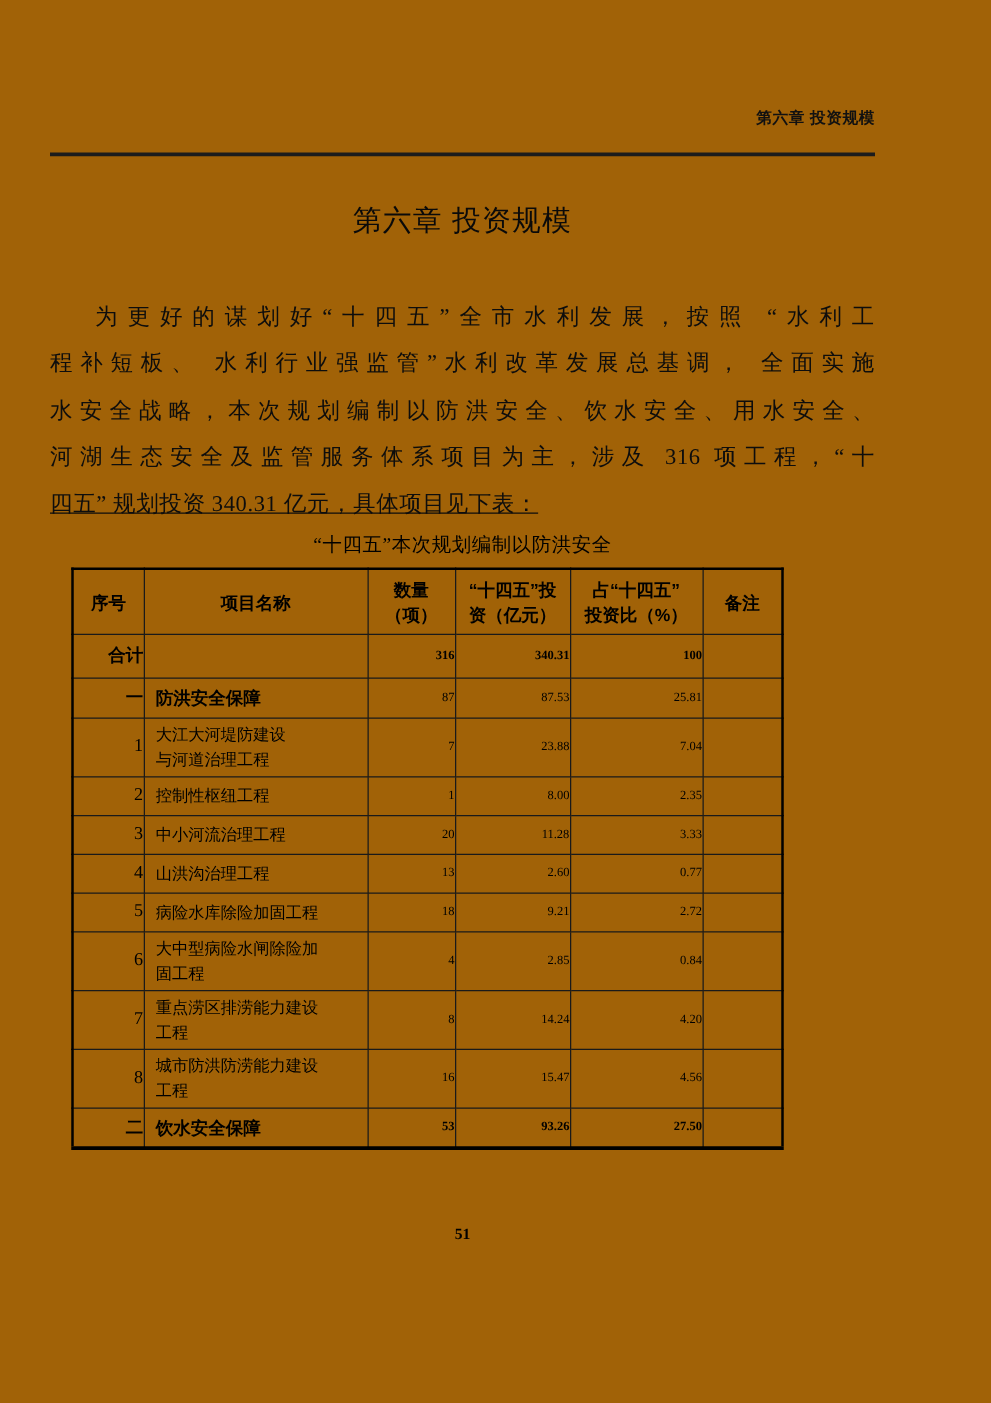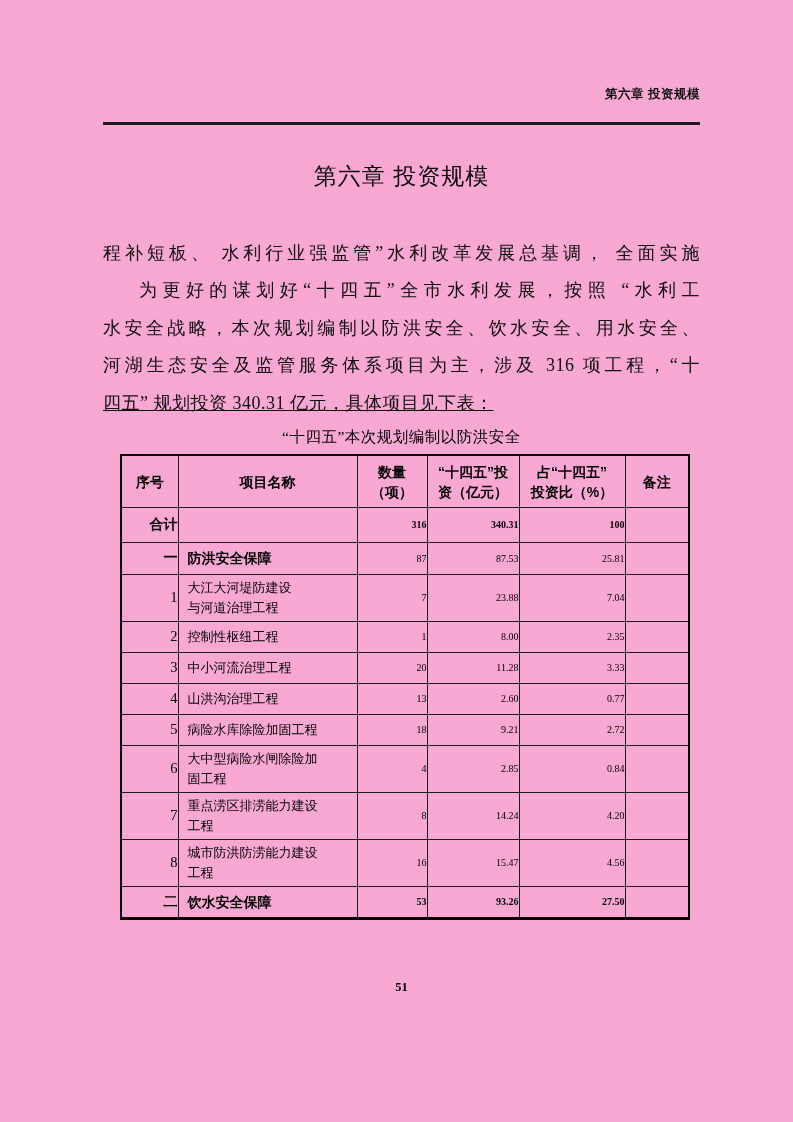"第六章 投资规模" .page { background: #f9a8d4 -> #a16207; padding: 86px 93px 0 103px -> 86px 93px 0 40px }
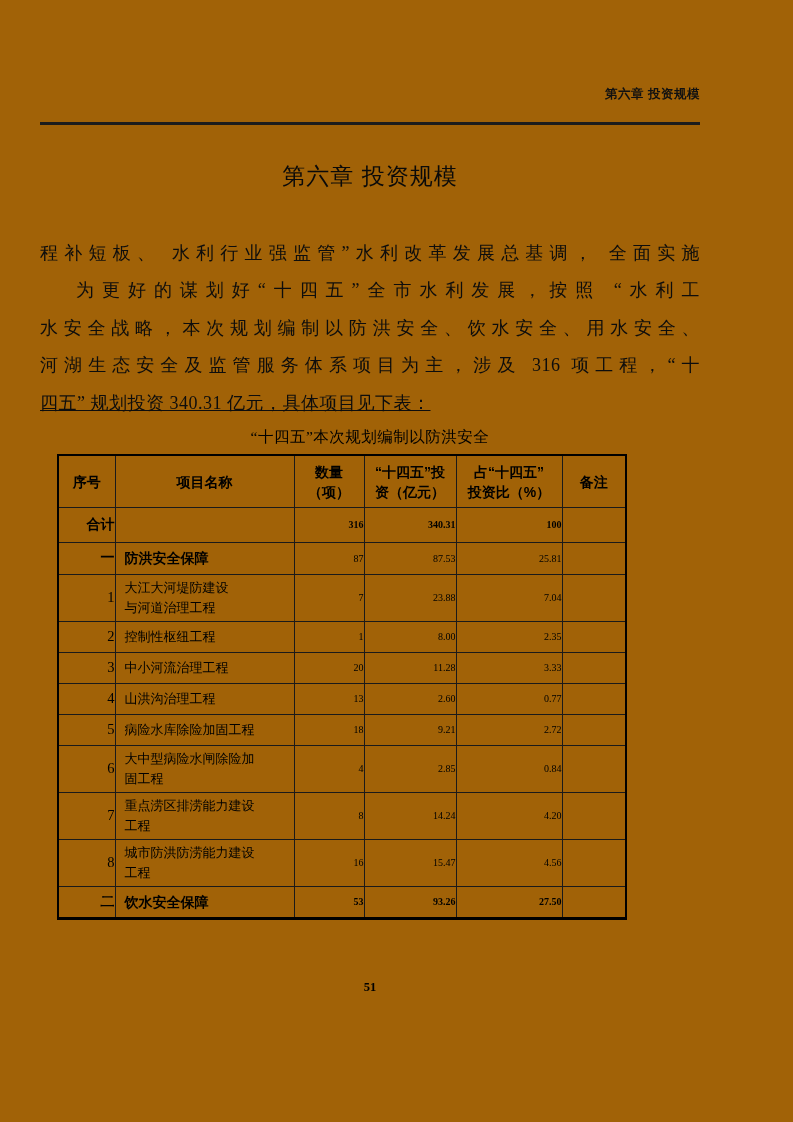"程补短板、 水利行业强监管”水利改革发展总基调， 全面实施" div.para-line { order: before "为更好的谋划好“十四五”全市水利发展，按照 “水利工" -> after "为更好的谋划好“十四五”全市水利发展，按照 “水利工" }
